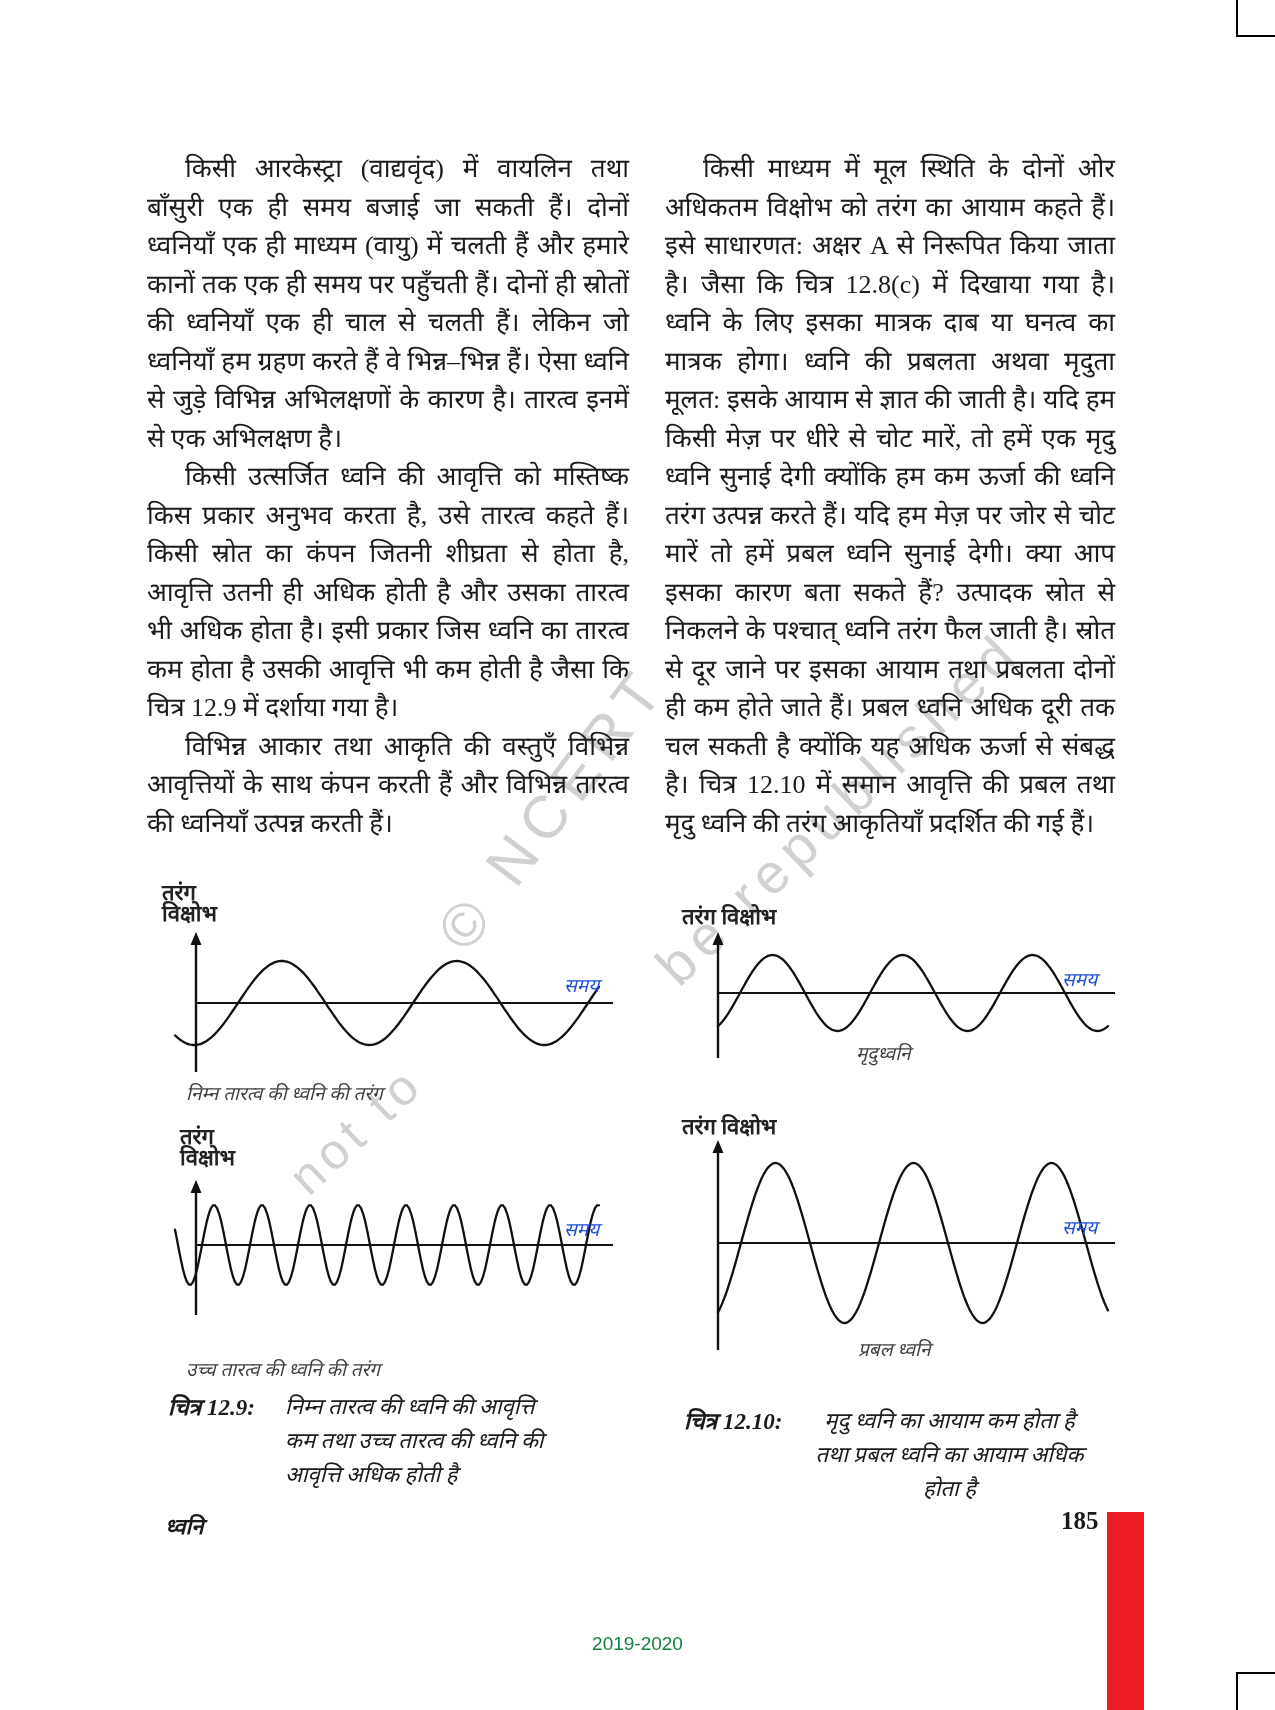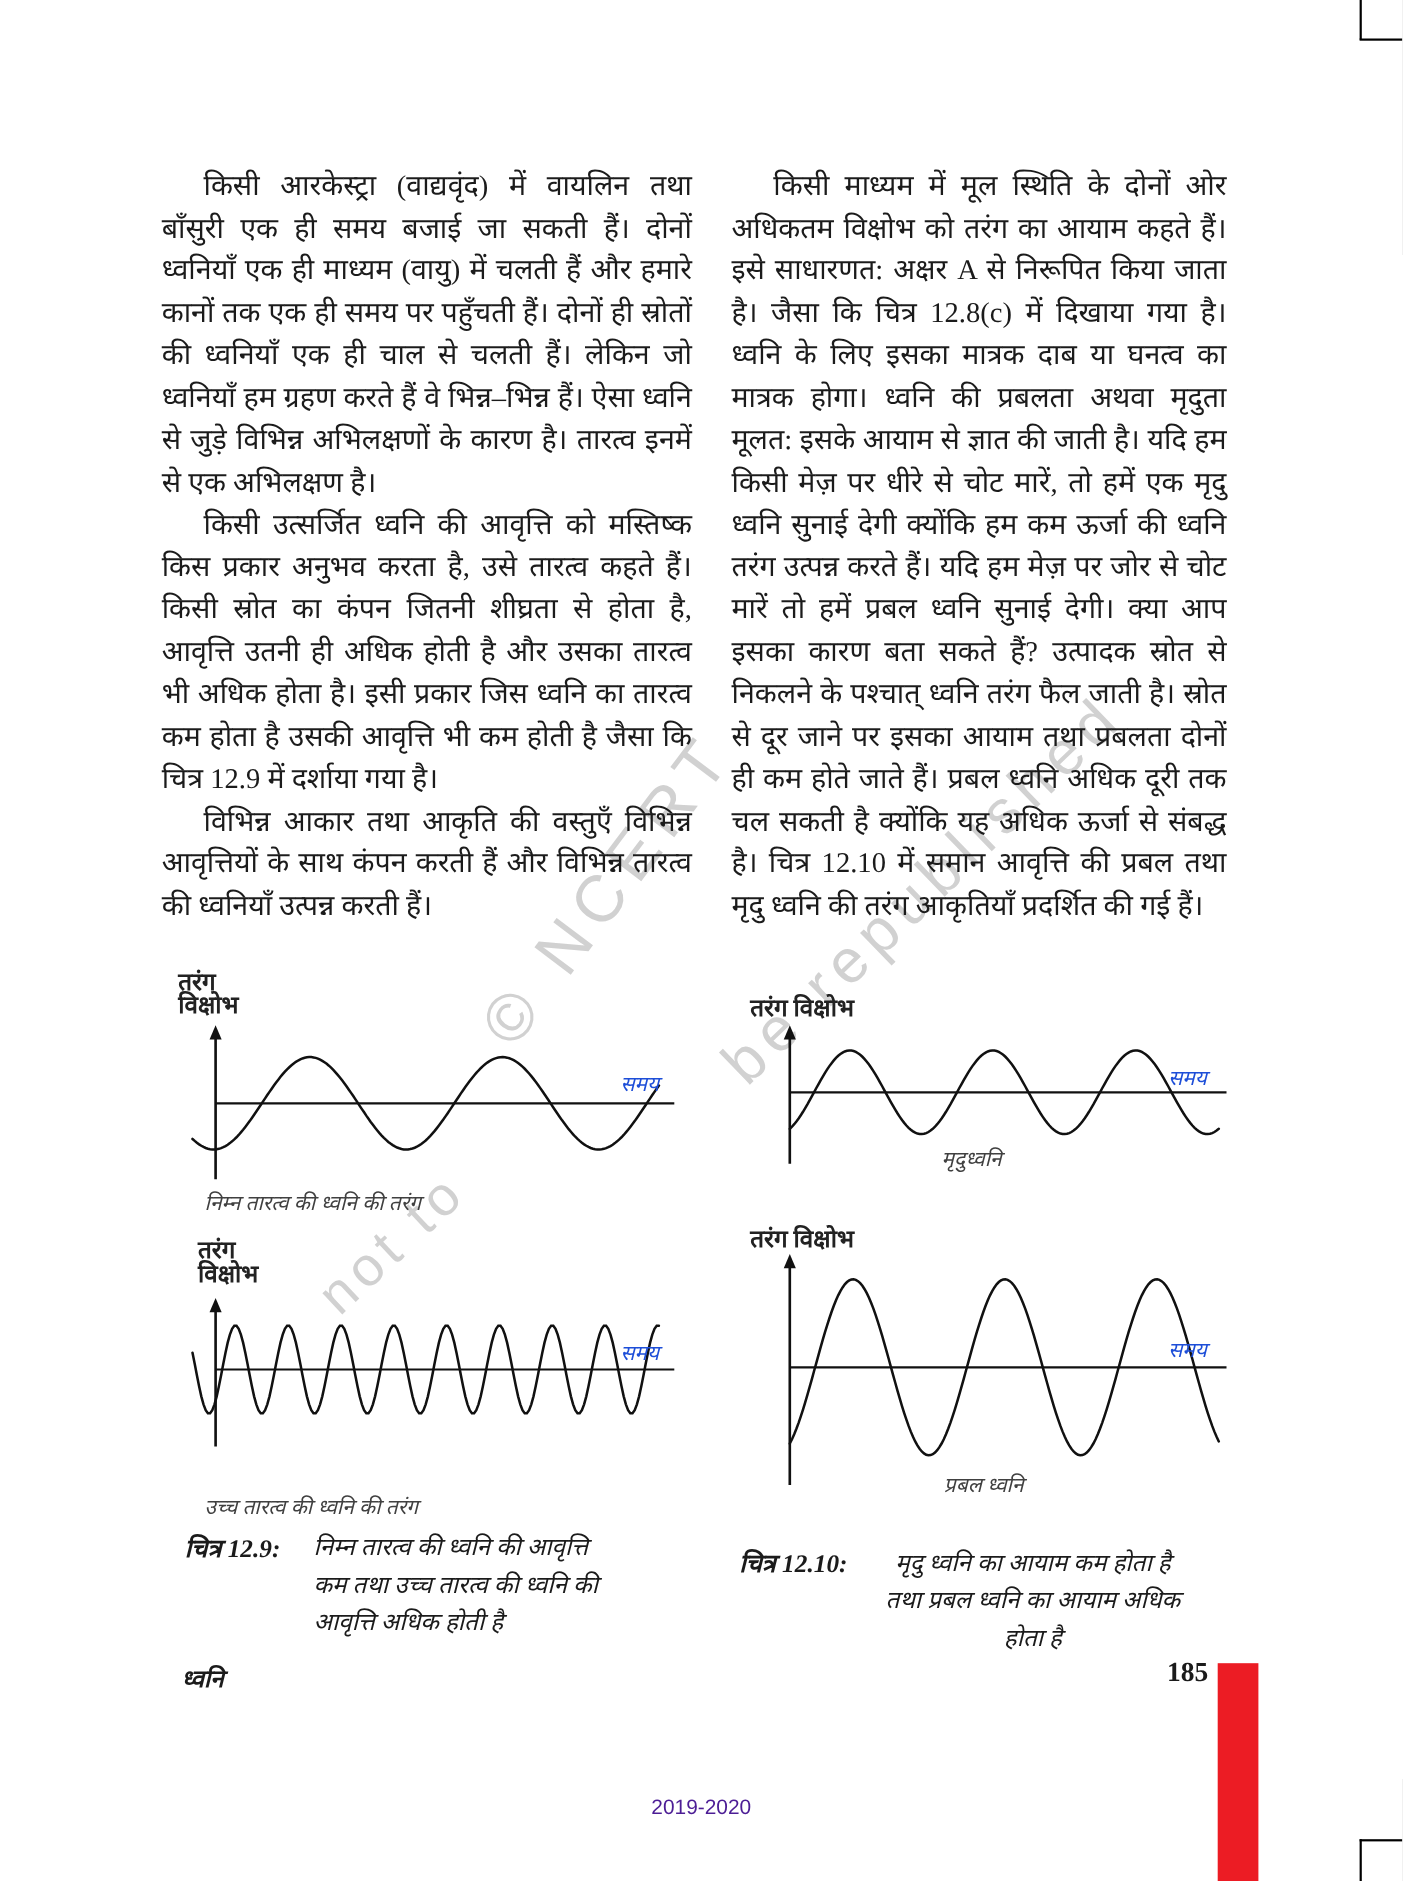"चित्र 12.10:" div.lab { margin-left: none -> 12px }
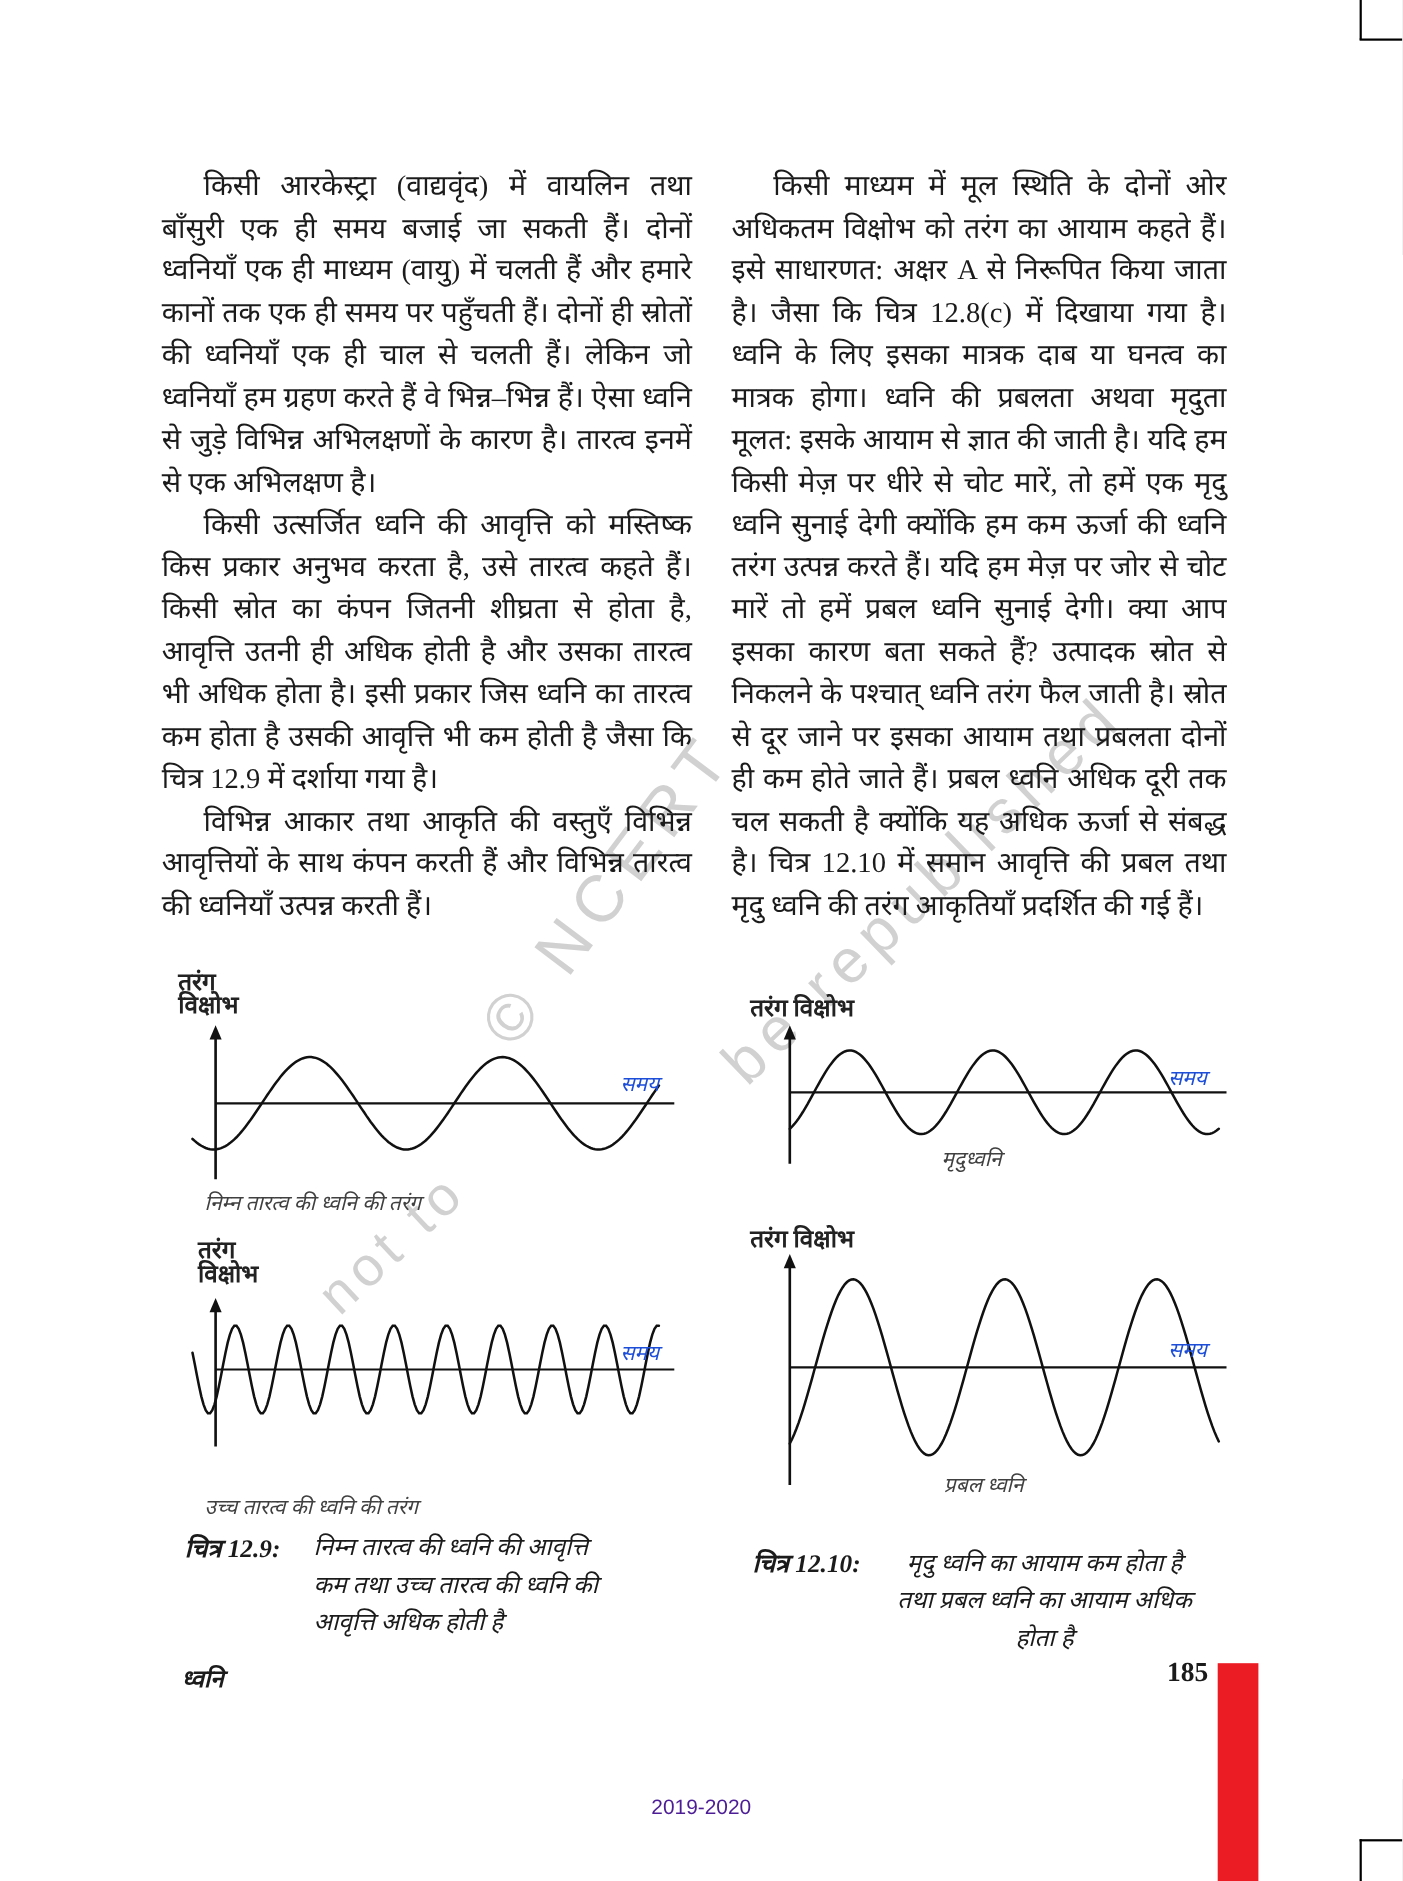"2019-2020" .year { color: #4c1d95 -> #15803d }
